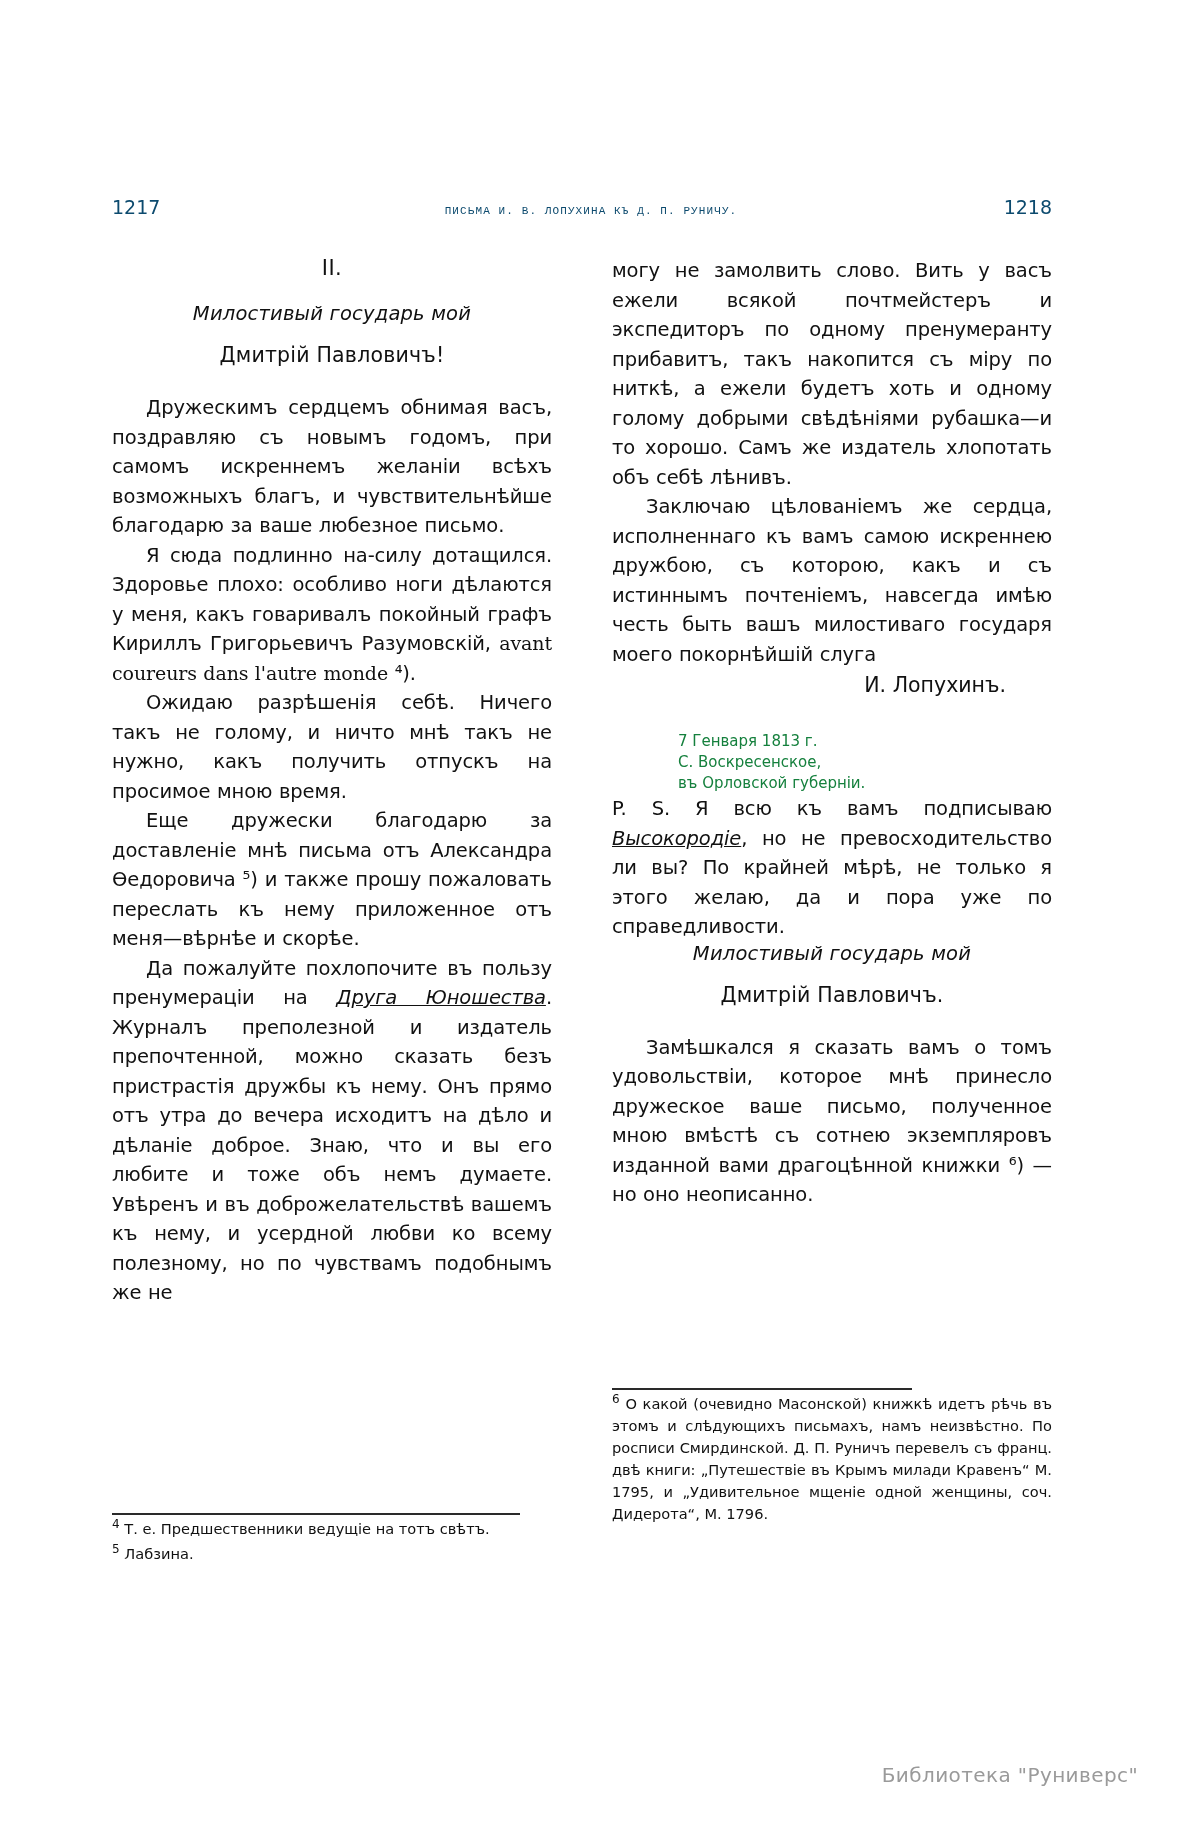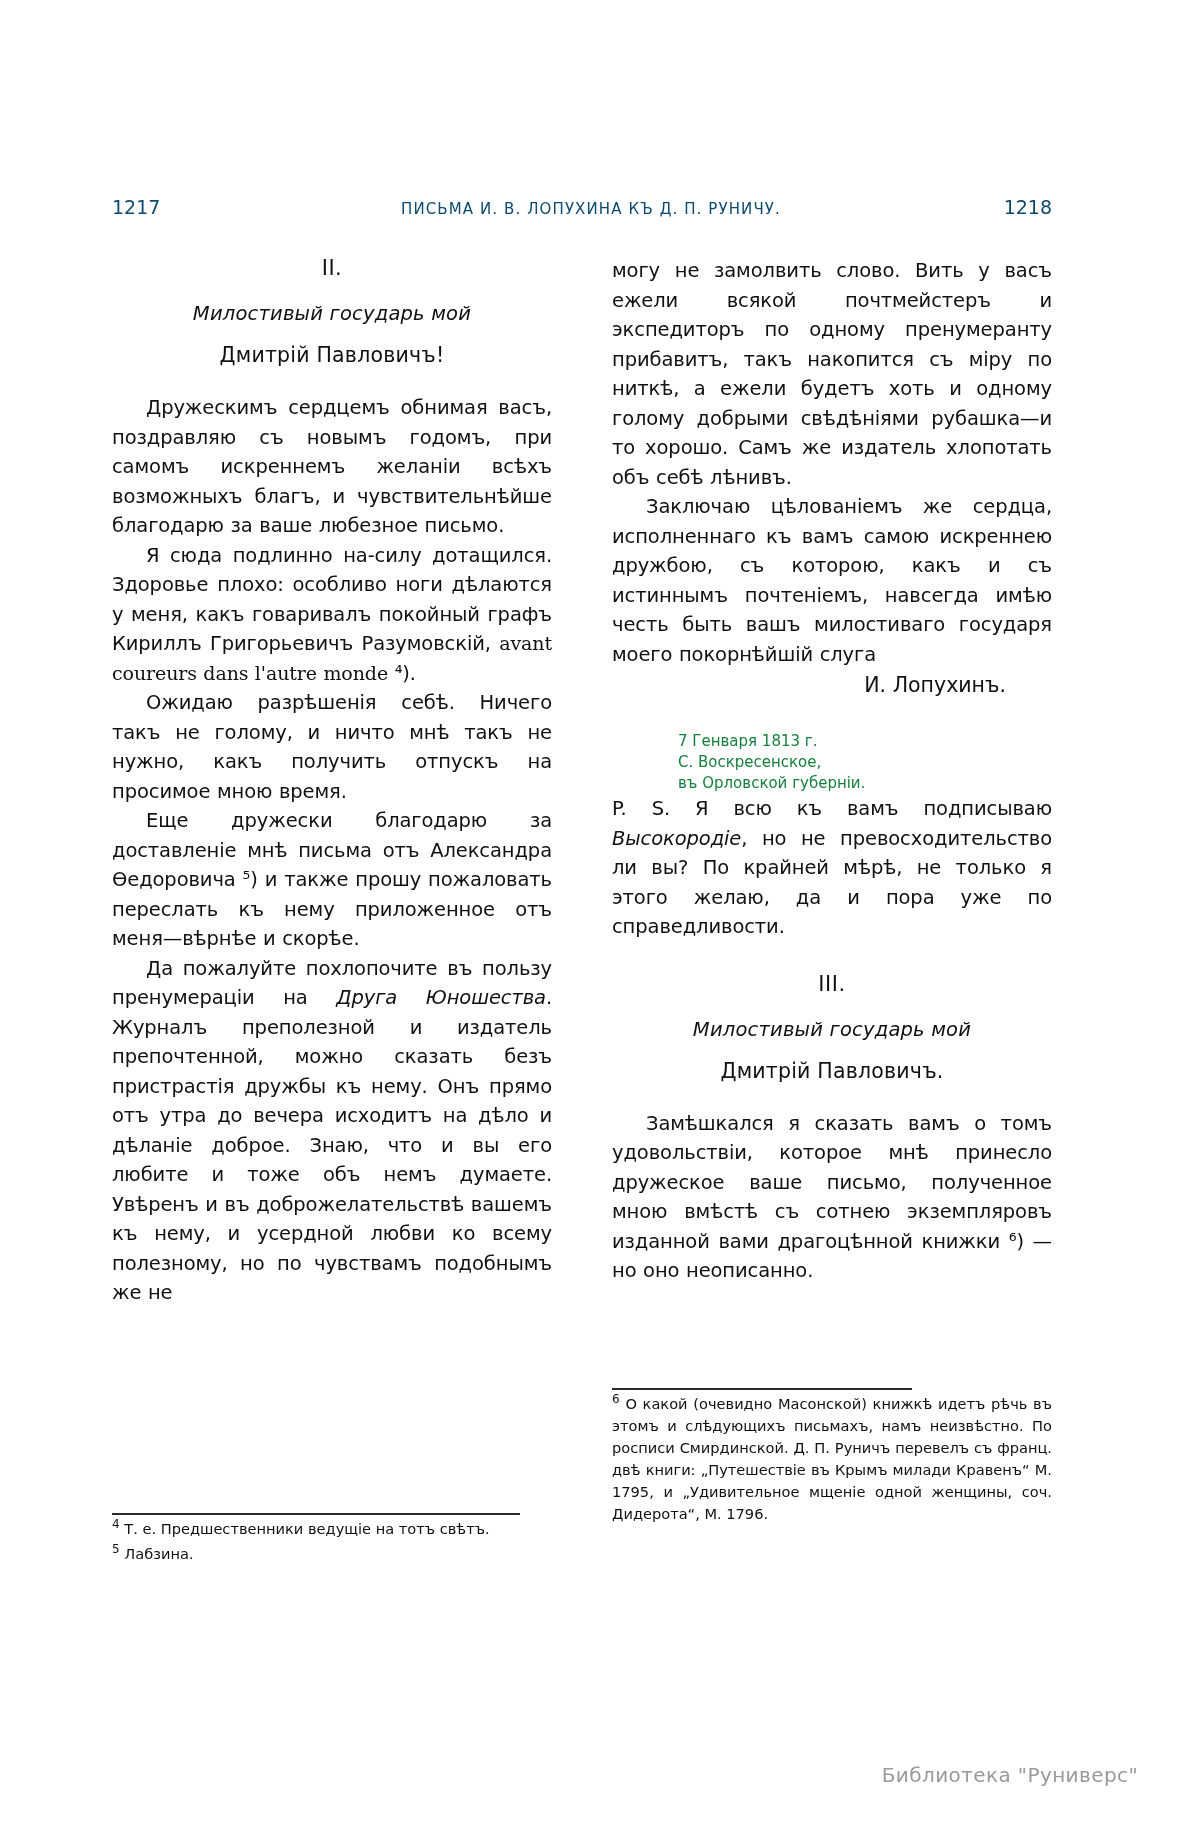"ПИСЬМА И. В. ЛОПУХИНА КЪ" .runhead .center { font-family: none -> Liberation Mono, monospace; font-size: 15px -> 11px }
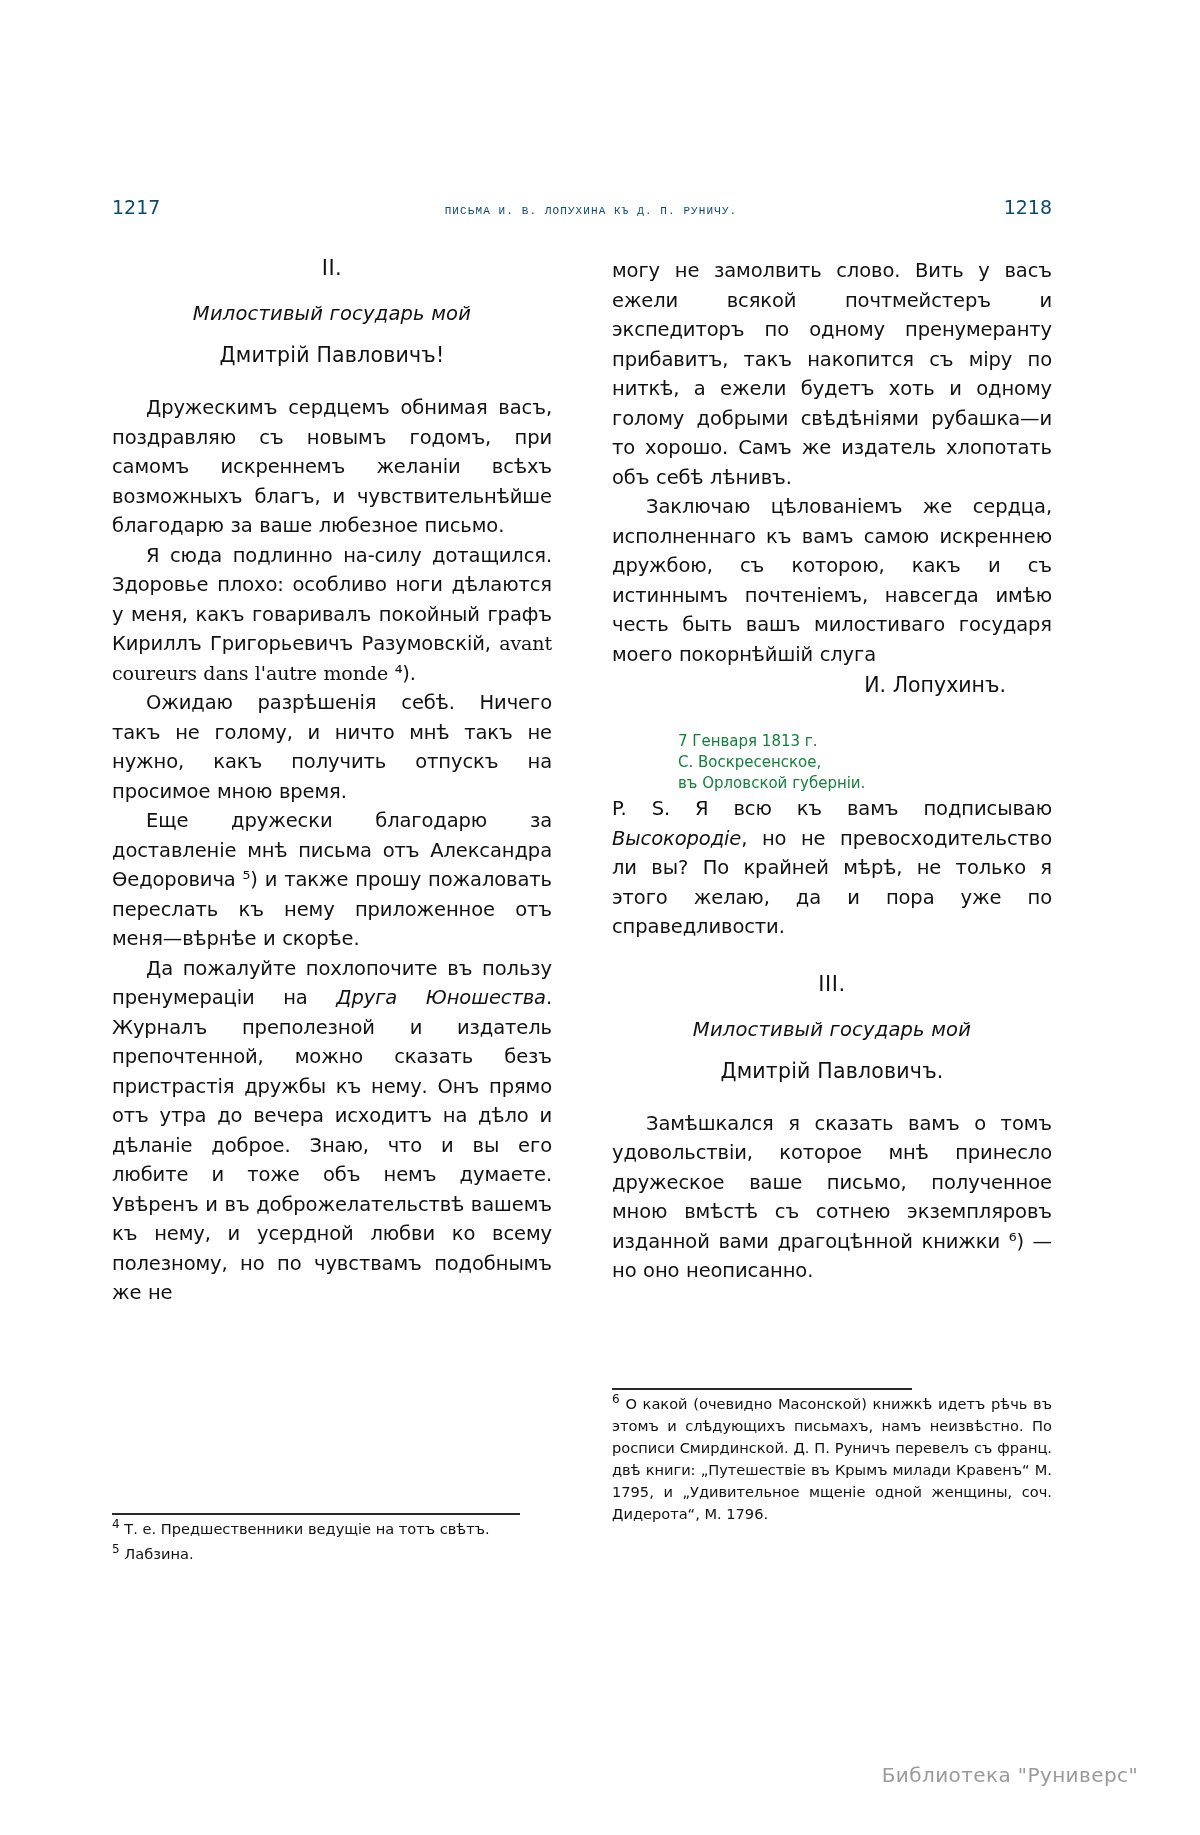"Высокородіе" .ital { text-decoration: none -> underline }
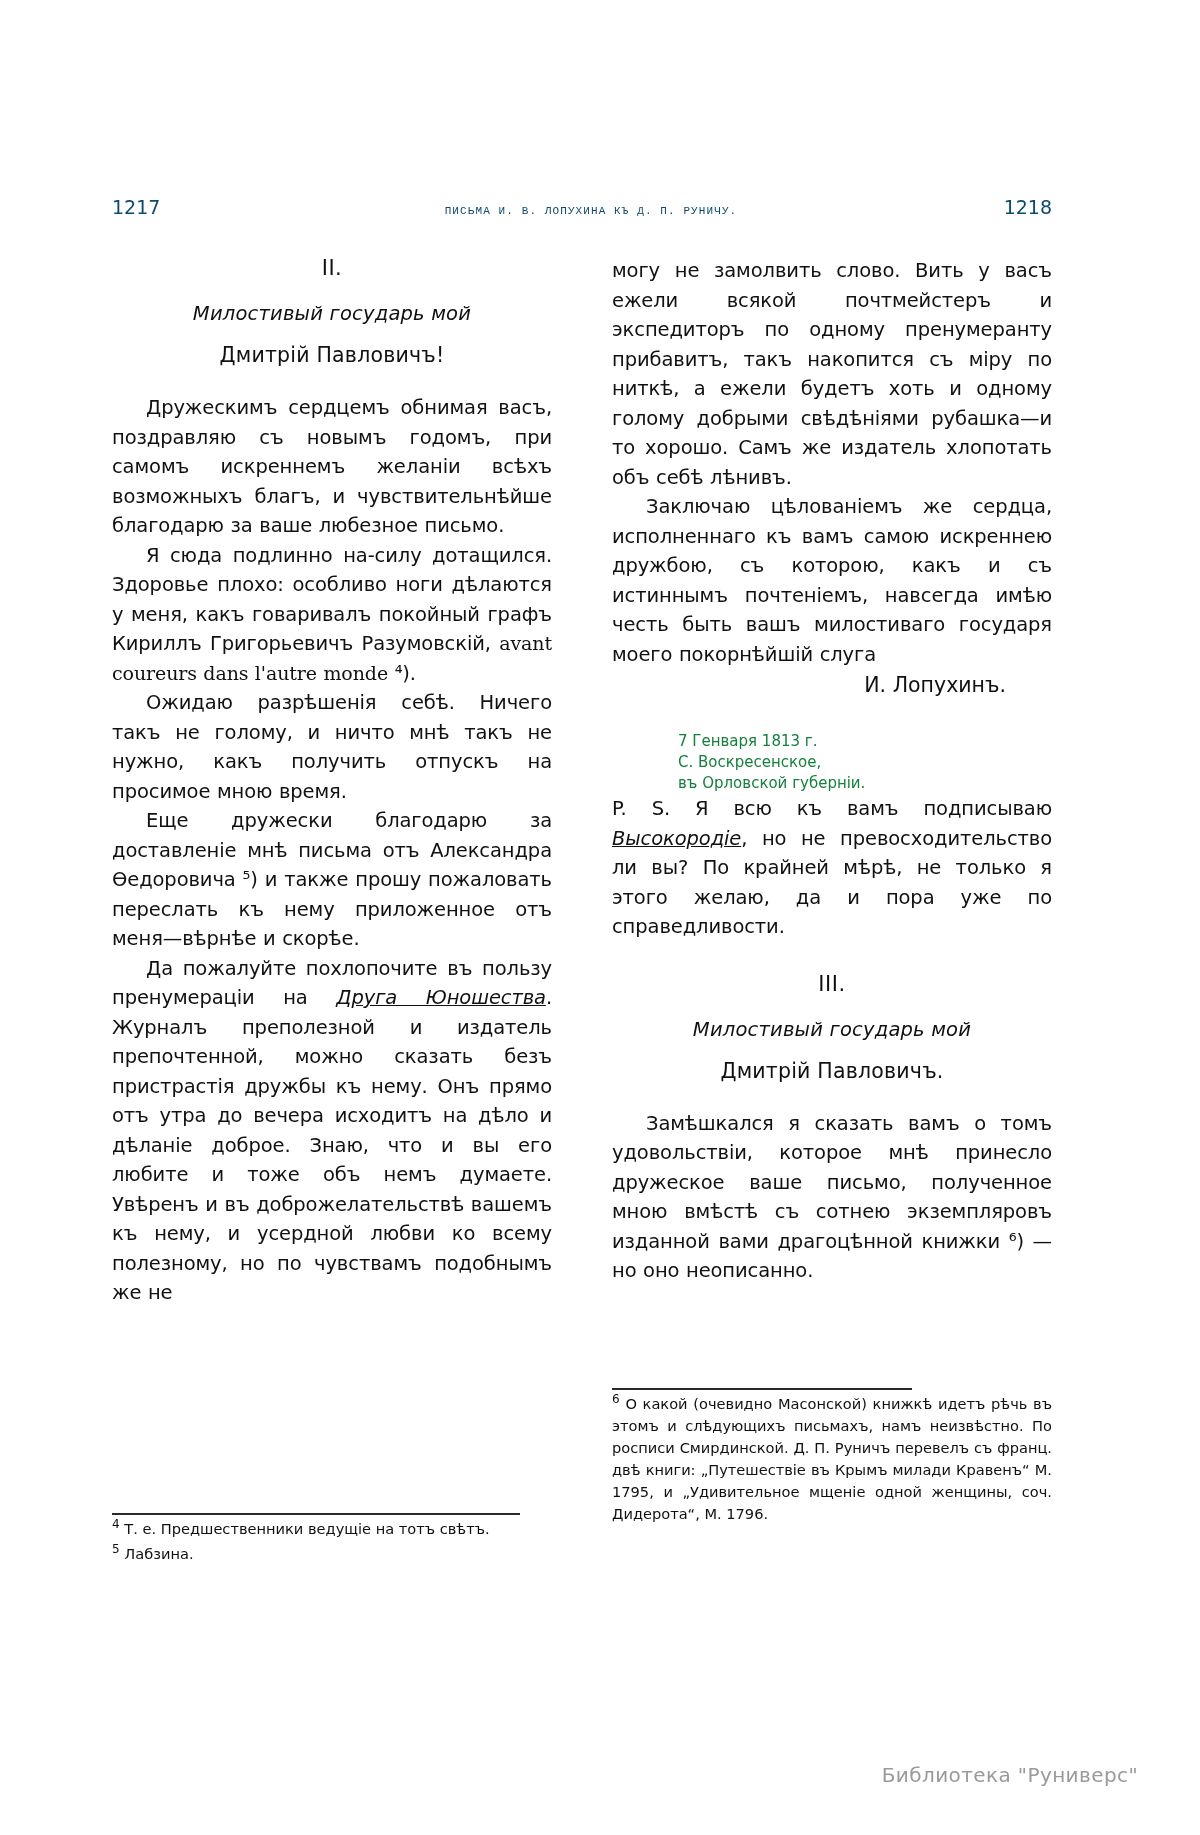"III." div.sec-num { html: <div>III.</div> -> none }
